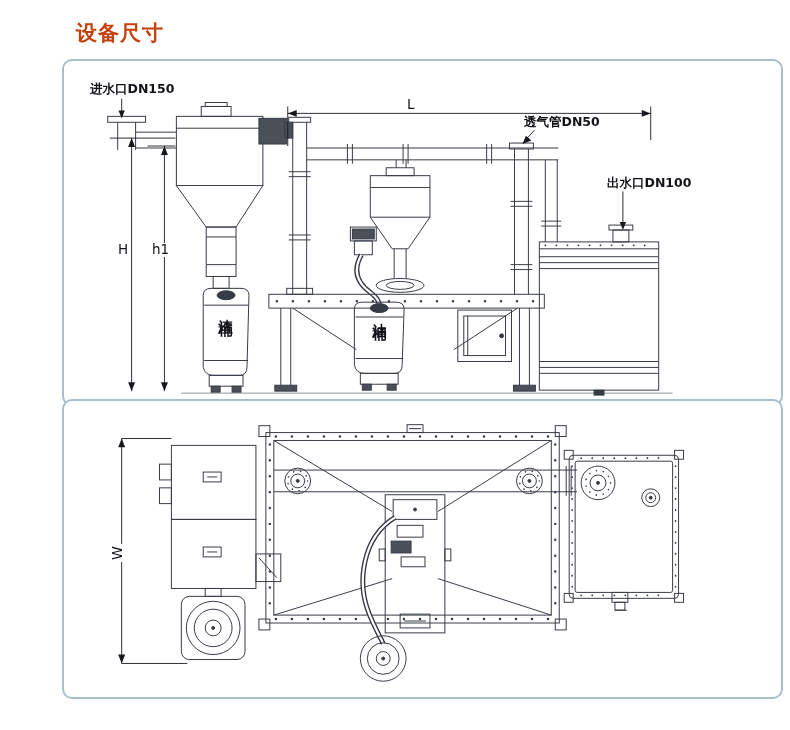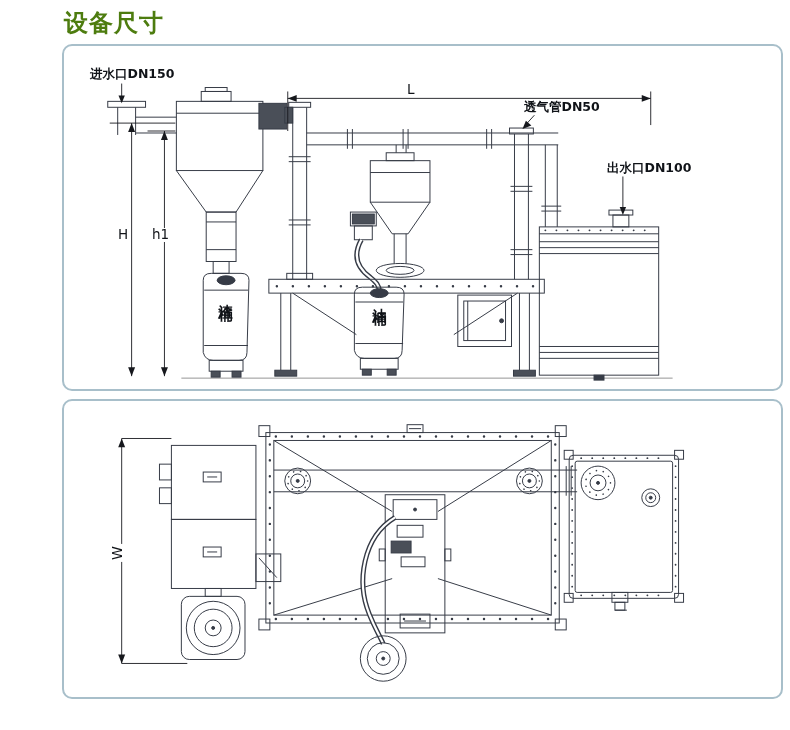"设备尺寸" .title { color: #4d7c0f -> #c2410c; font-size: 24px -> 21px; margin: 0 -> 12px }
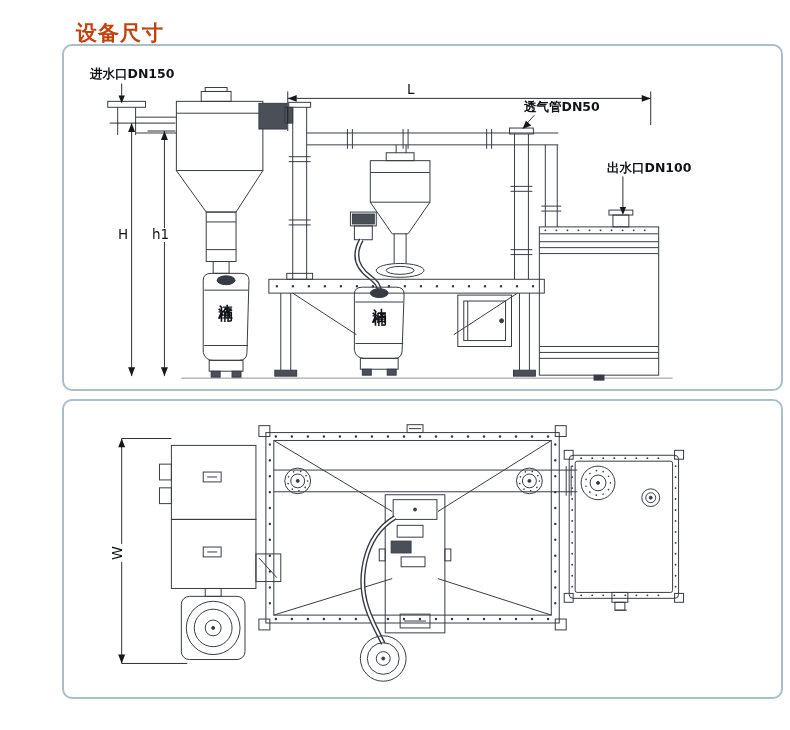"进水口DN150" .panel-front { top: 44px -> 59px }
